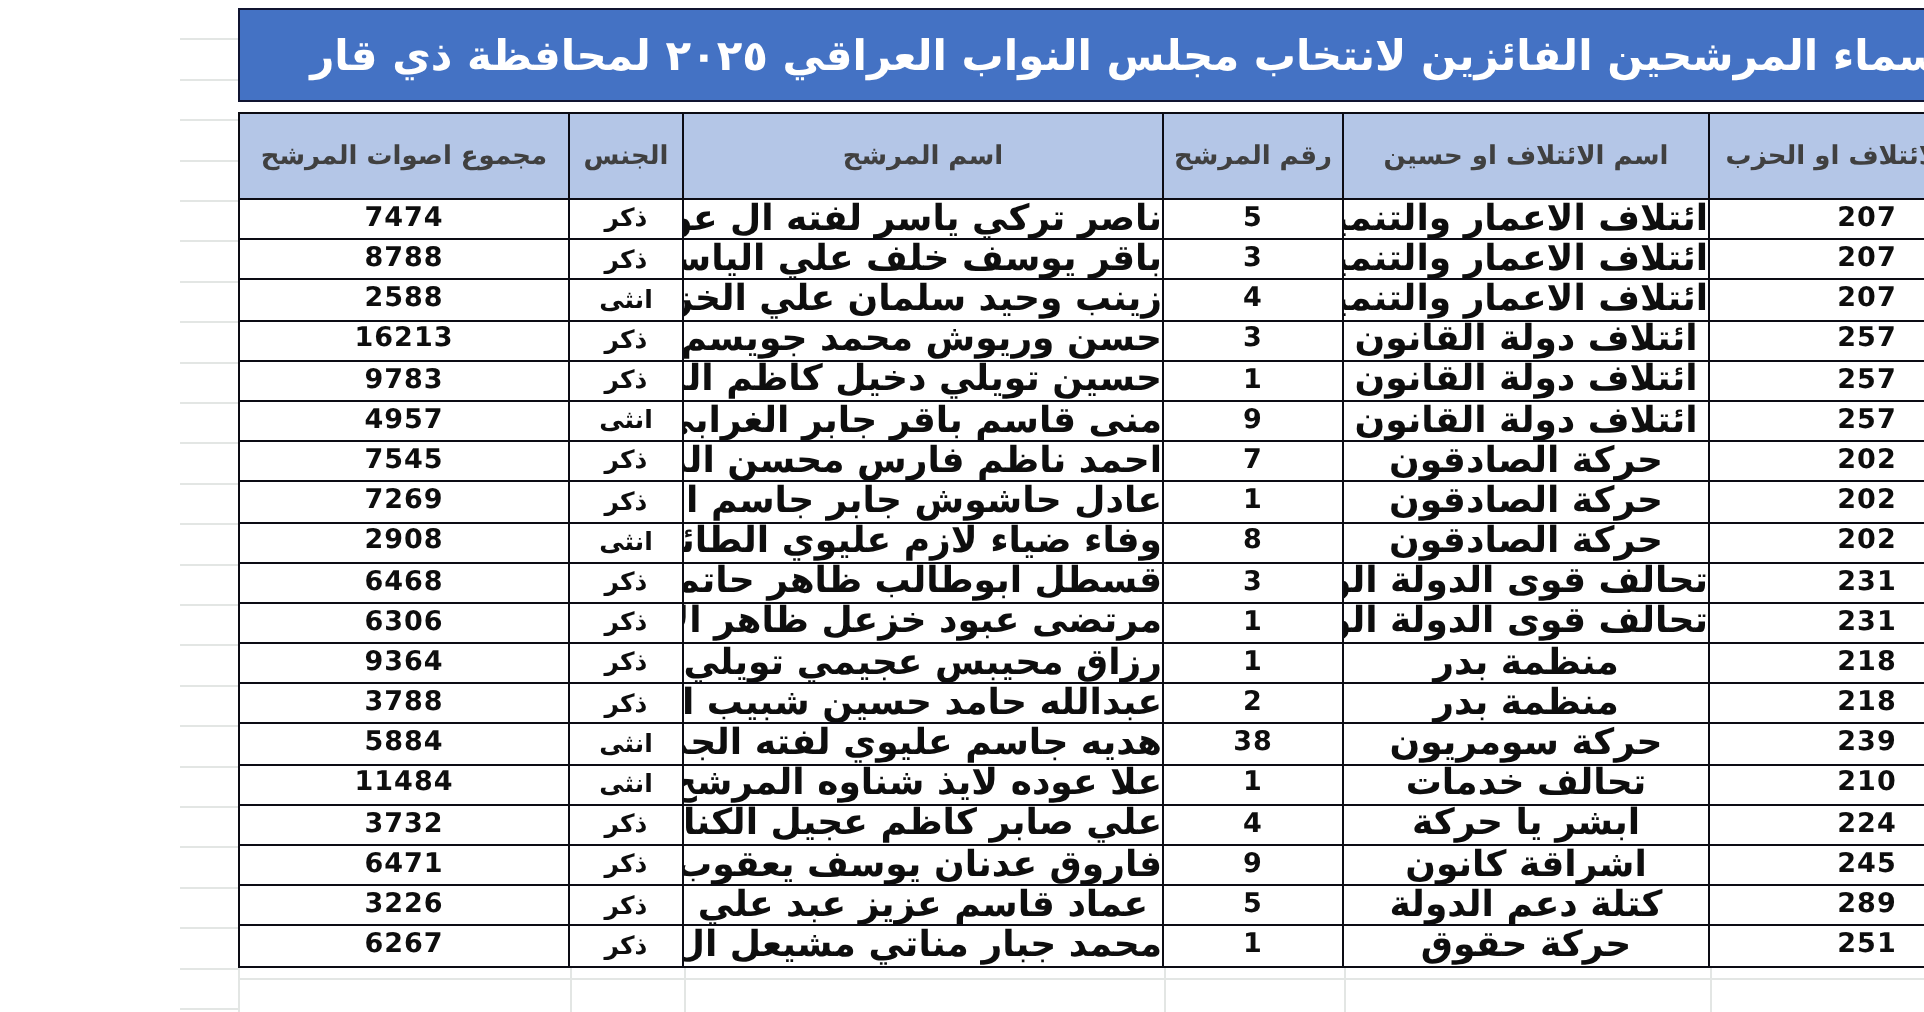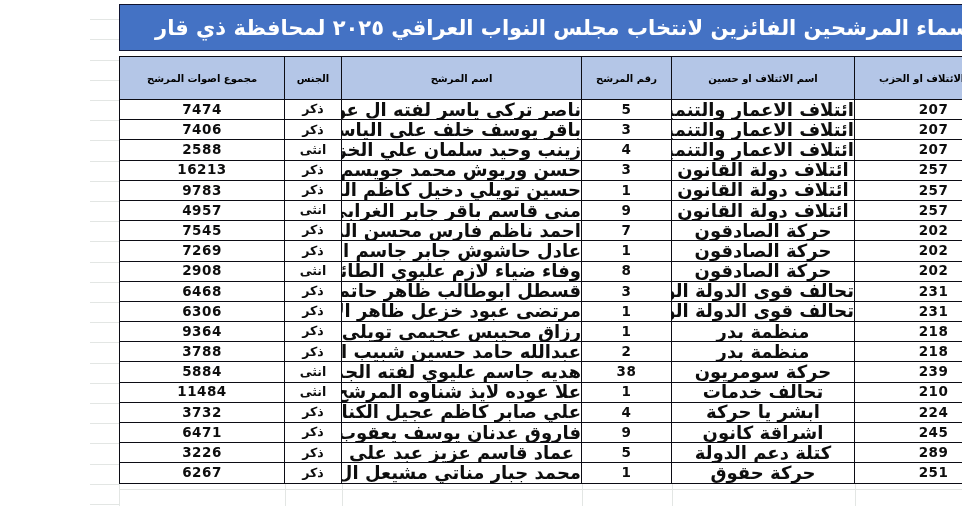"مجموع اصوات المرشح" tr.header-row th { color: #000000 -> #404040; font-size: 10px -> 13px }
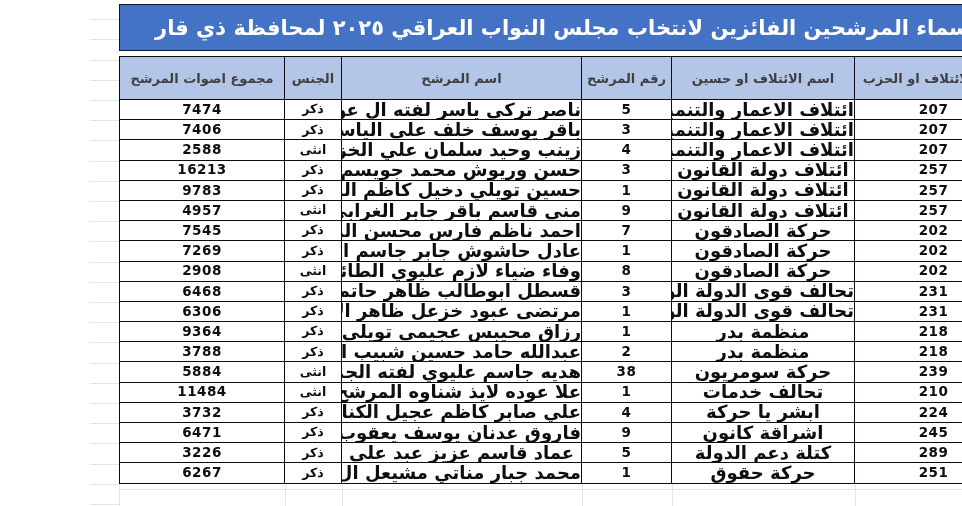"7406" td.num { text: 7406 -> 8788 }
